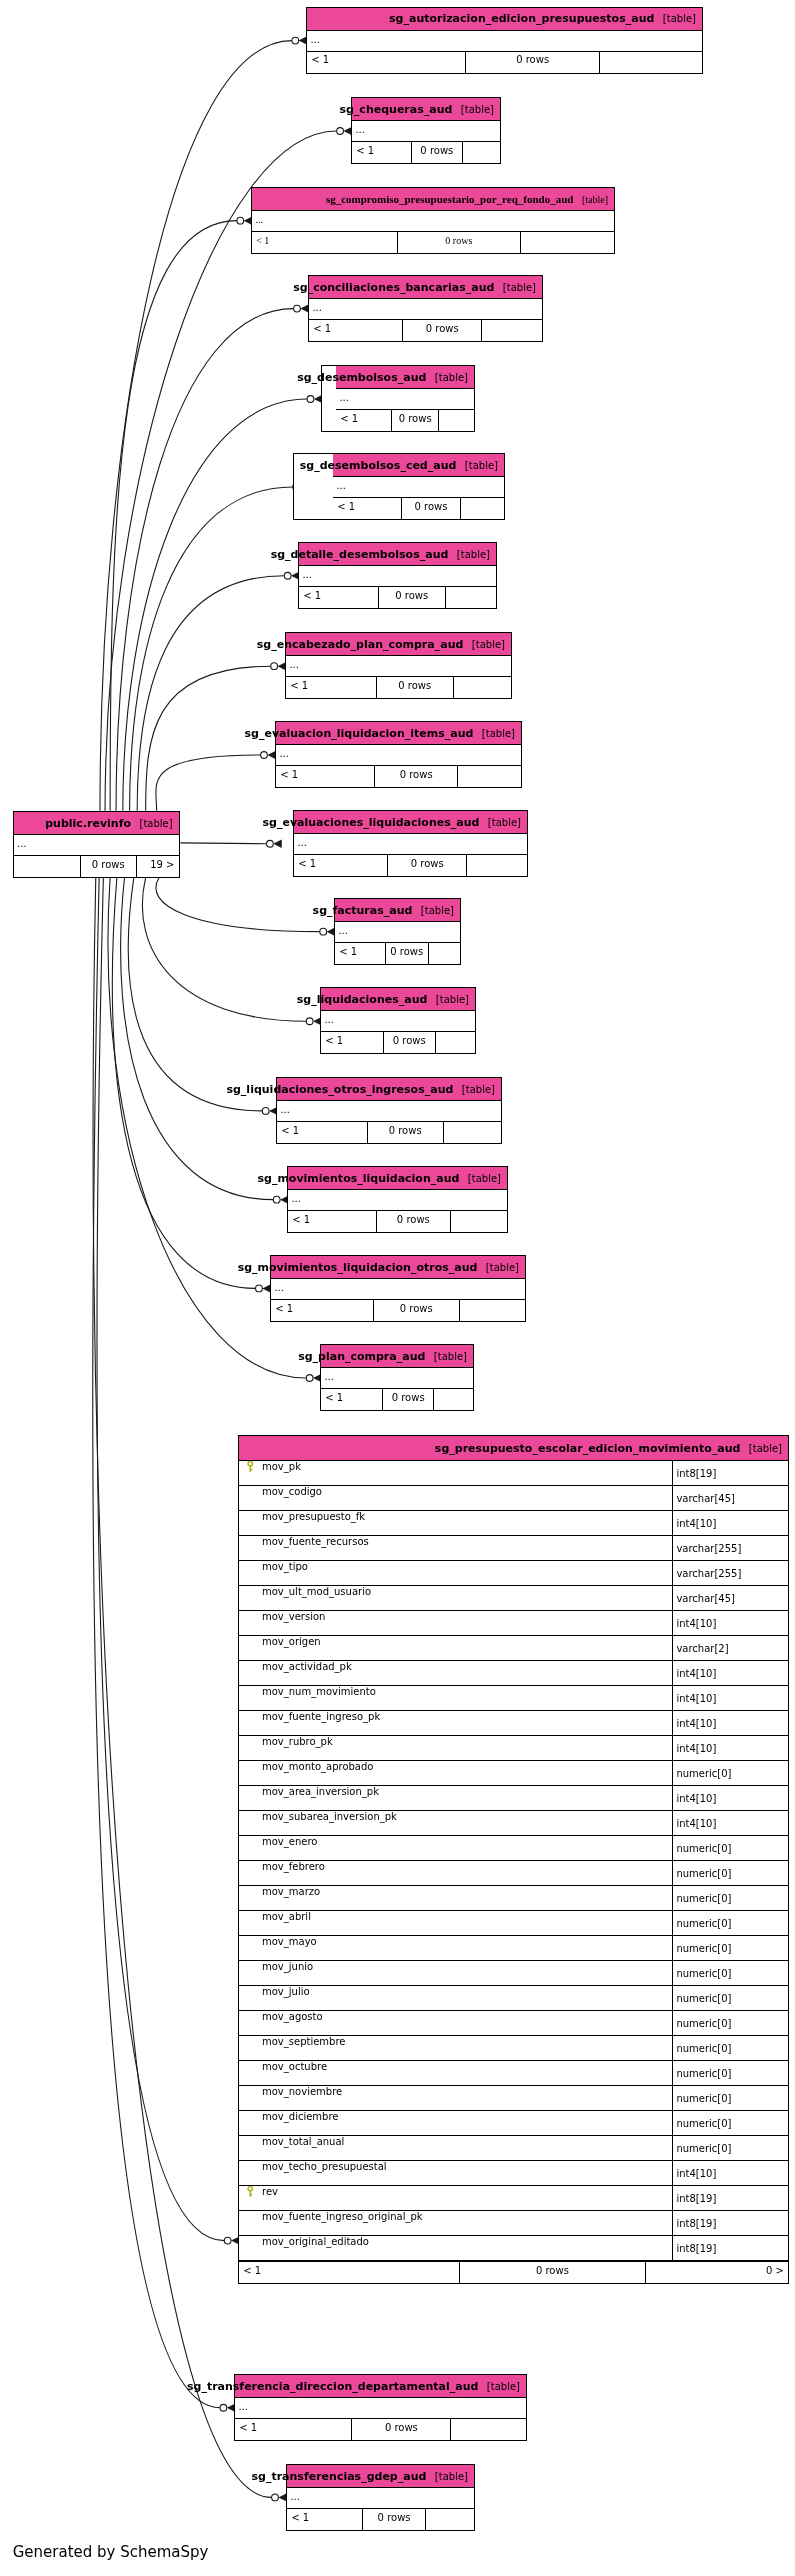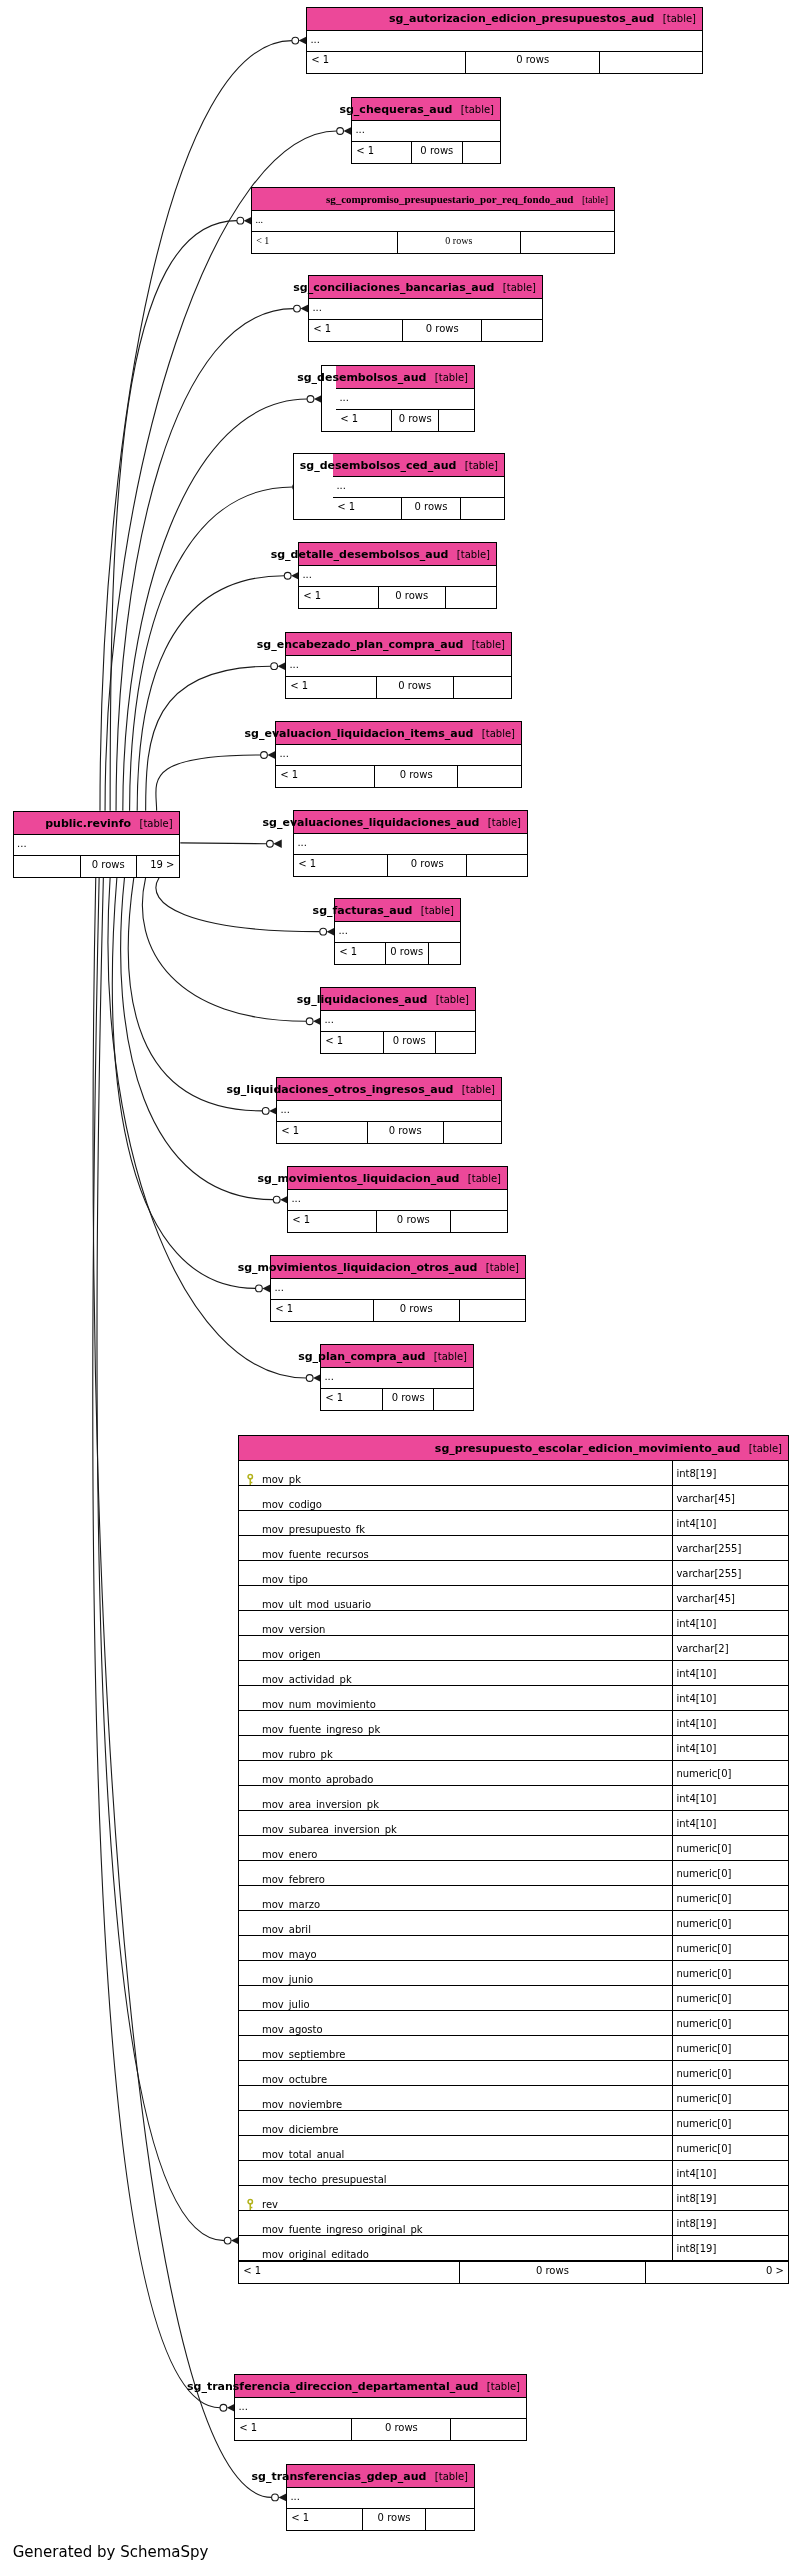"mov_pk" .col-row { align-items: flex-end -> flex-start }
